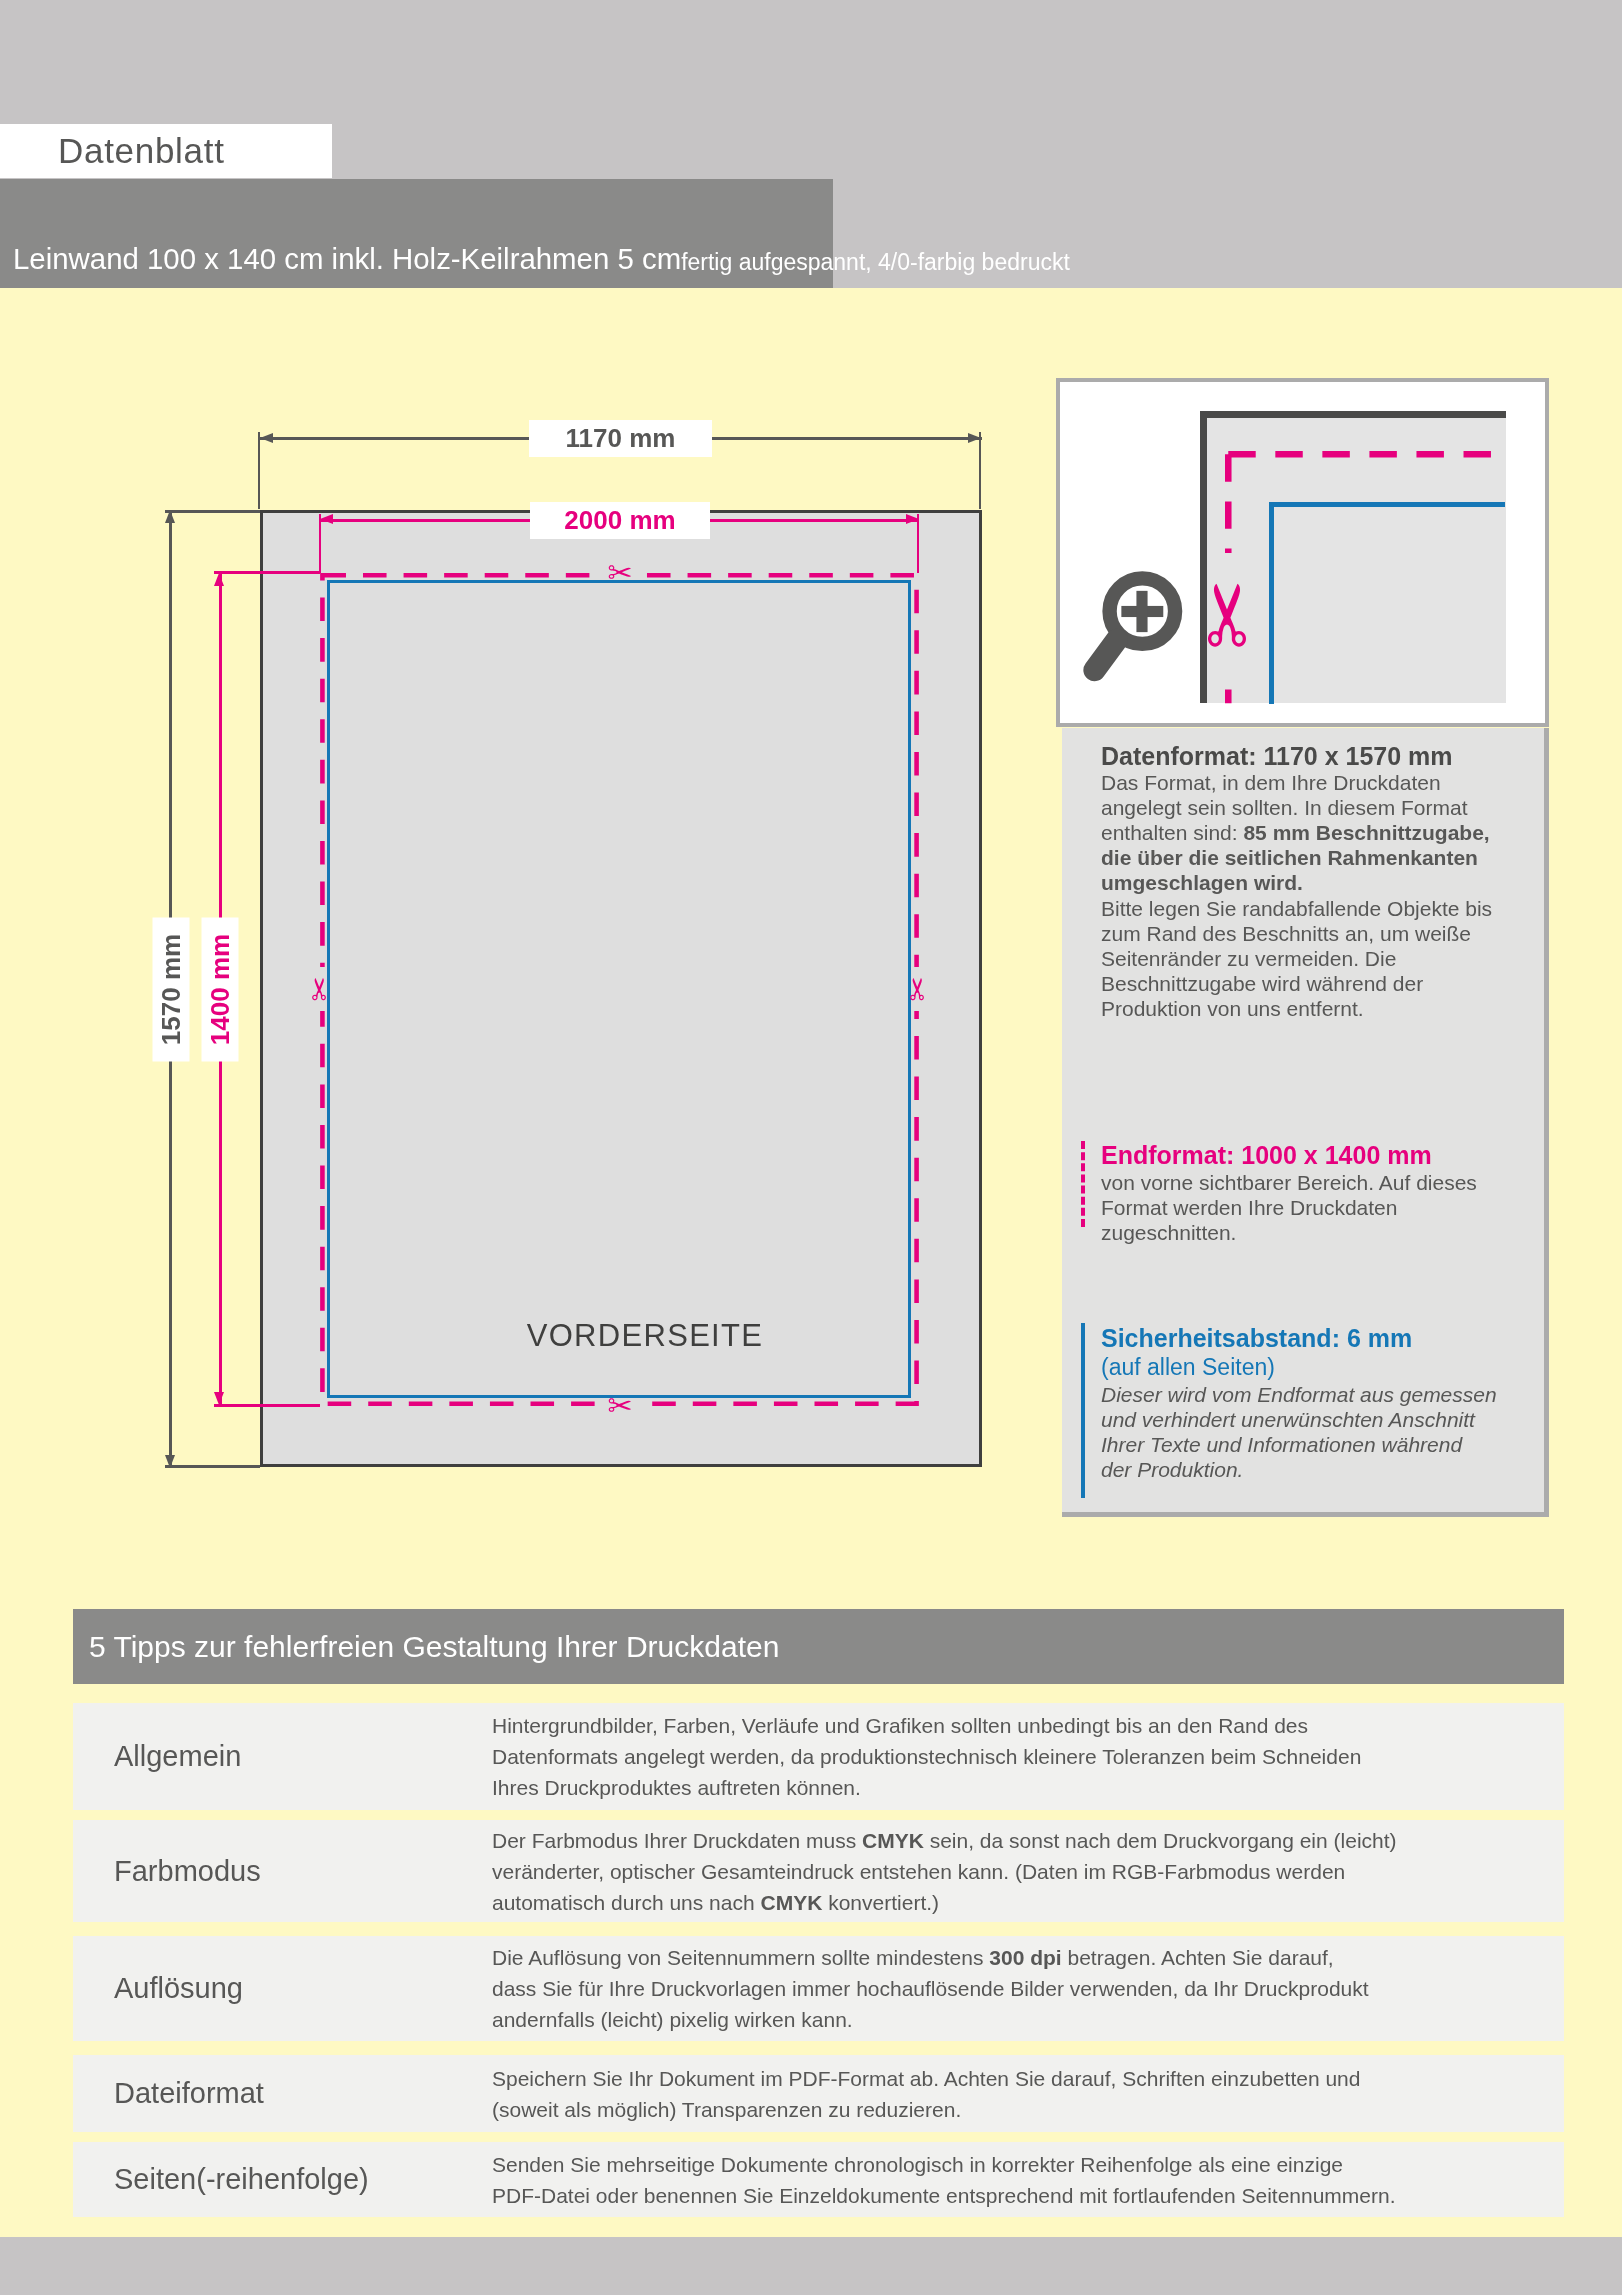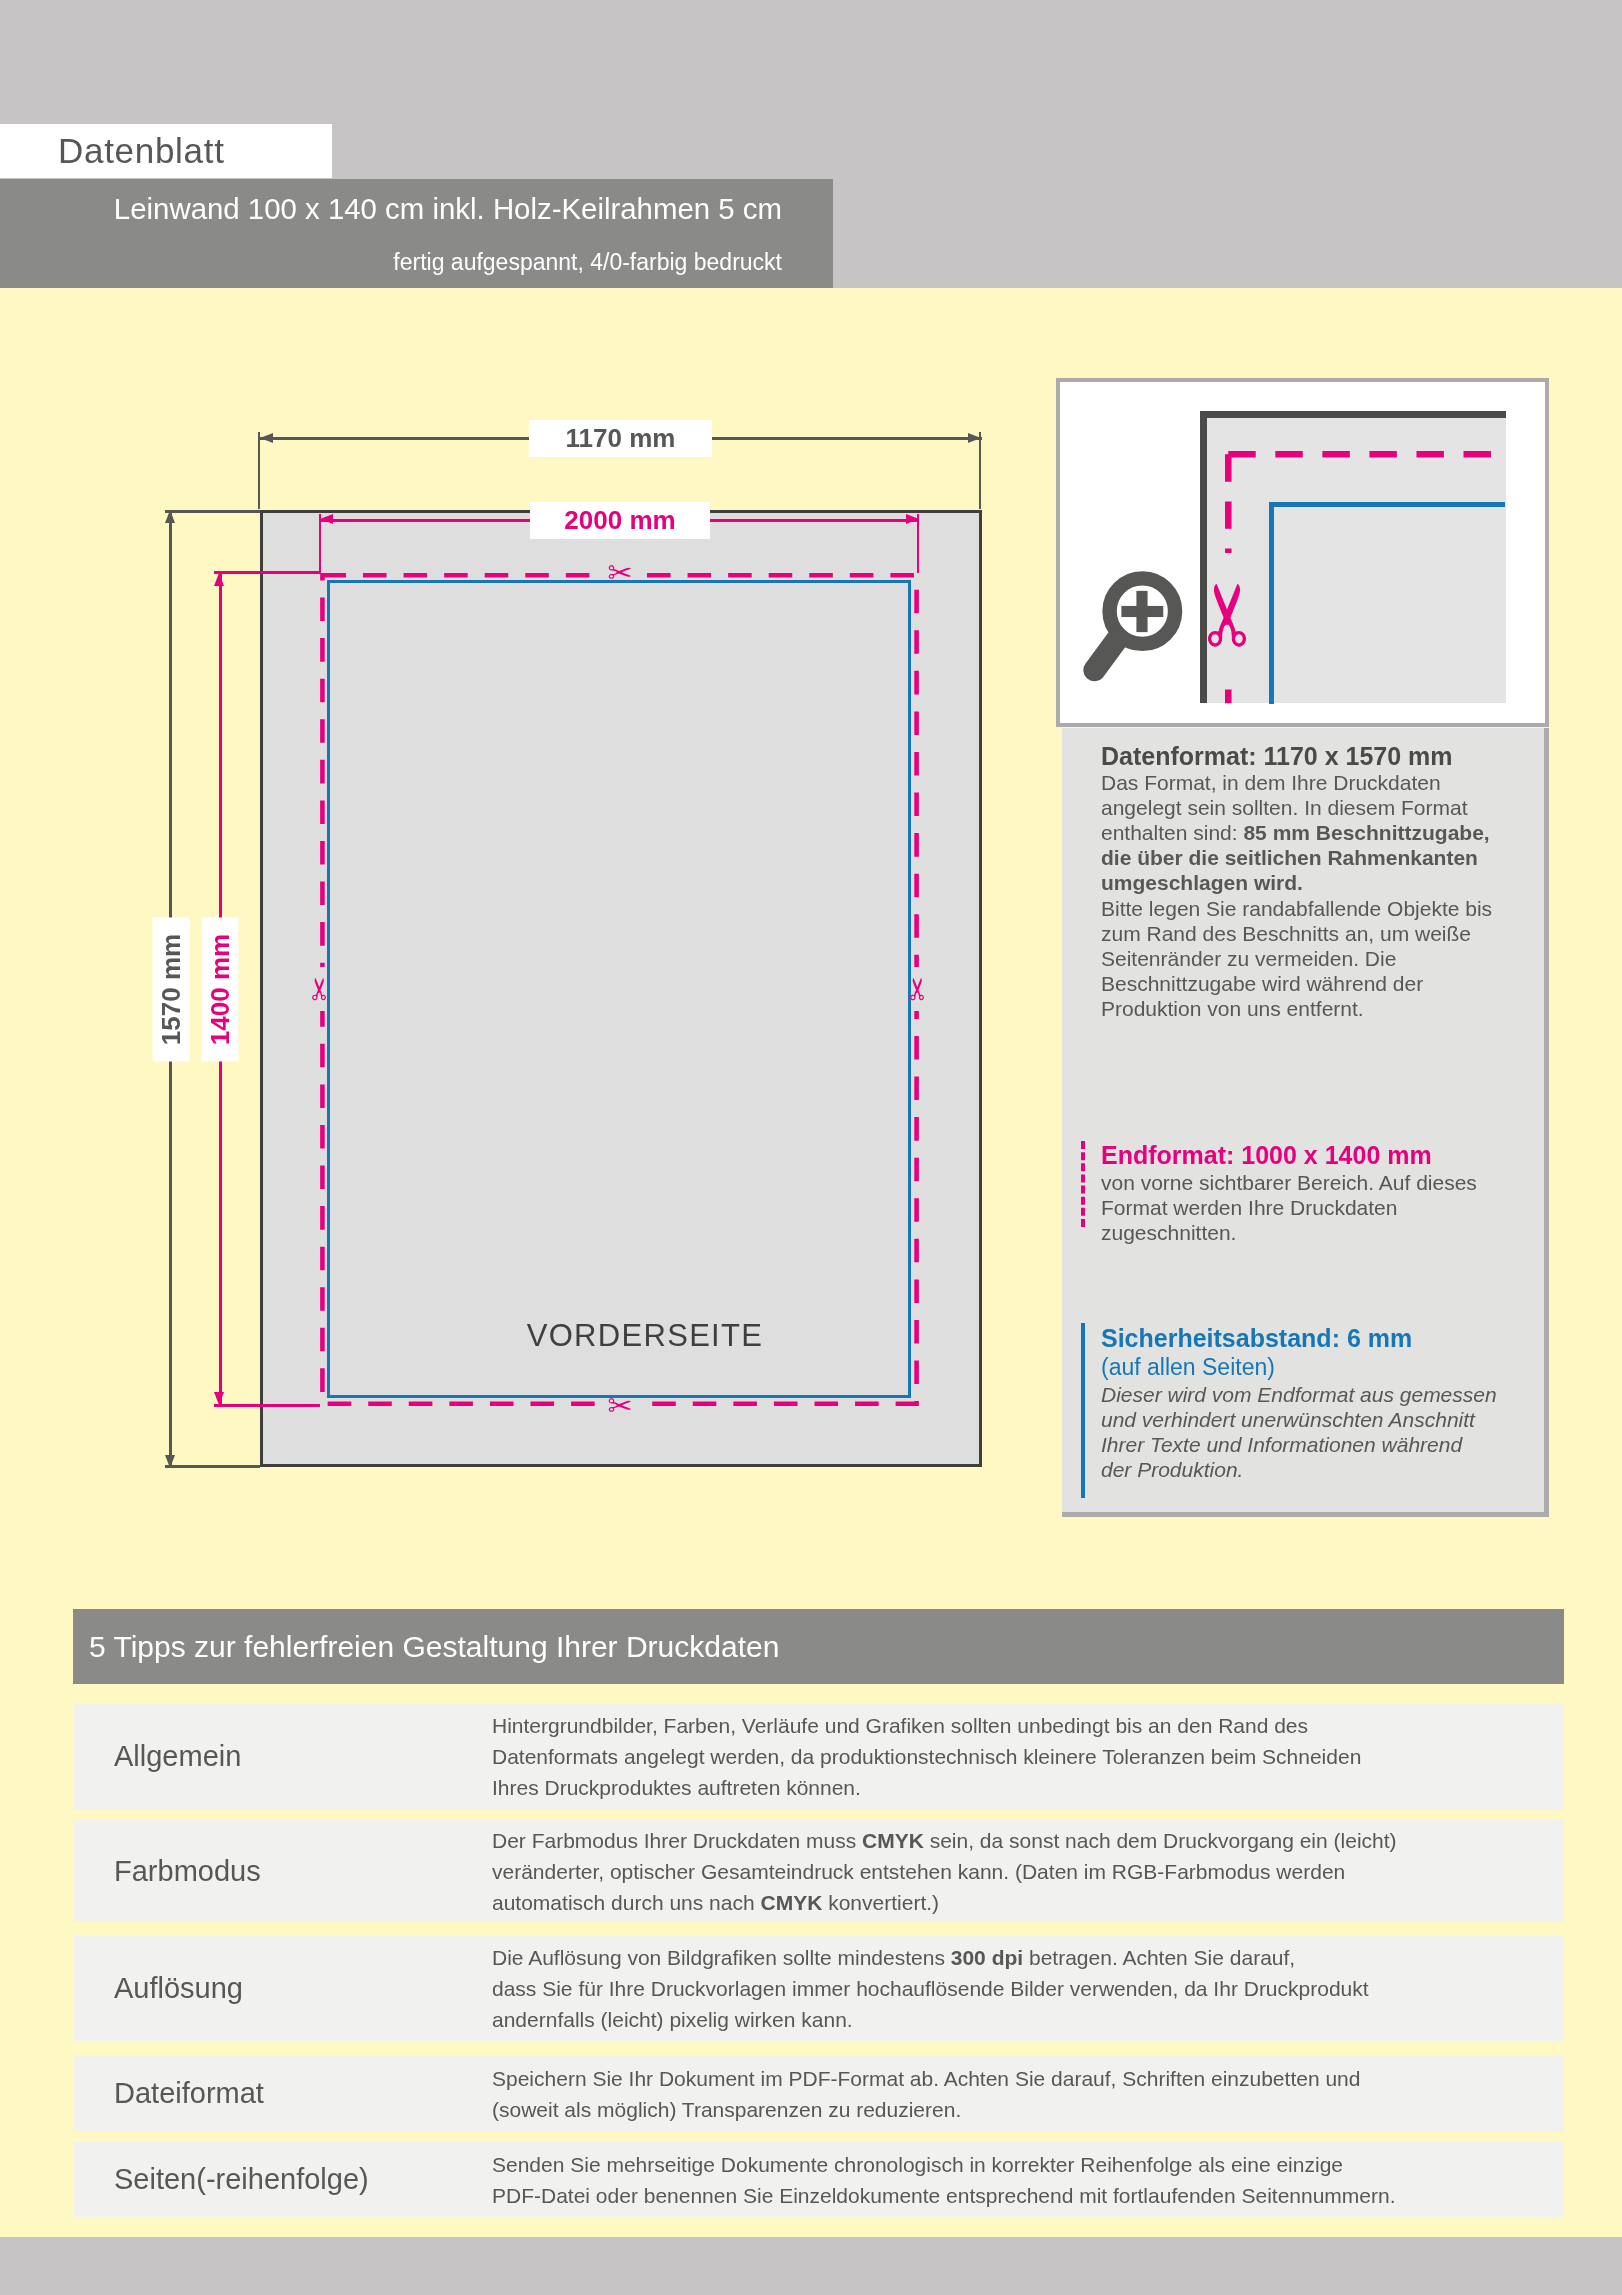"Leinwand 100 x 140 cm" .product-bar { flex-direction: column -> none }
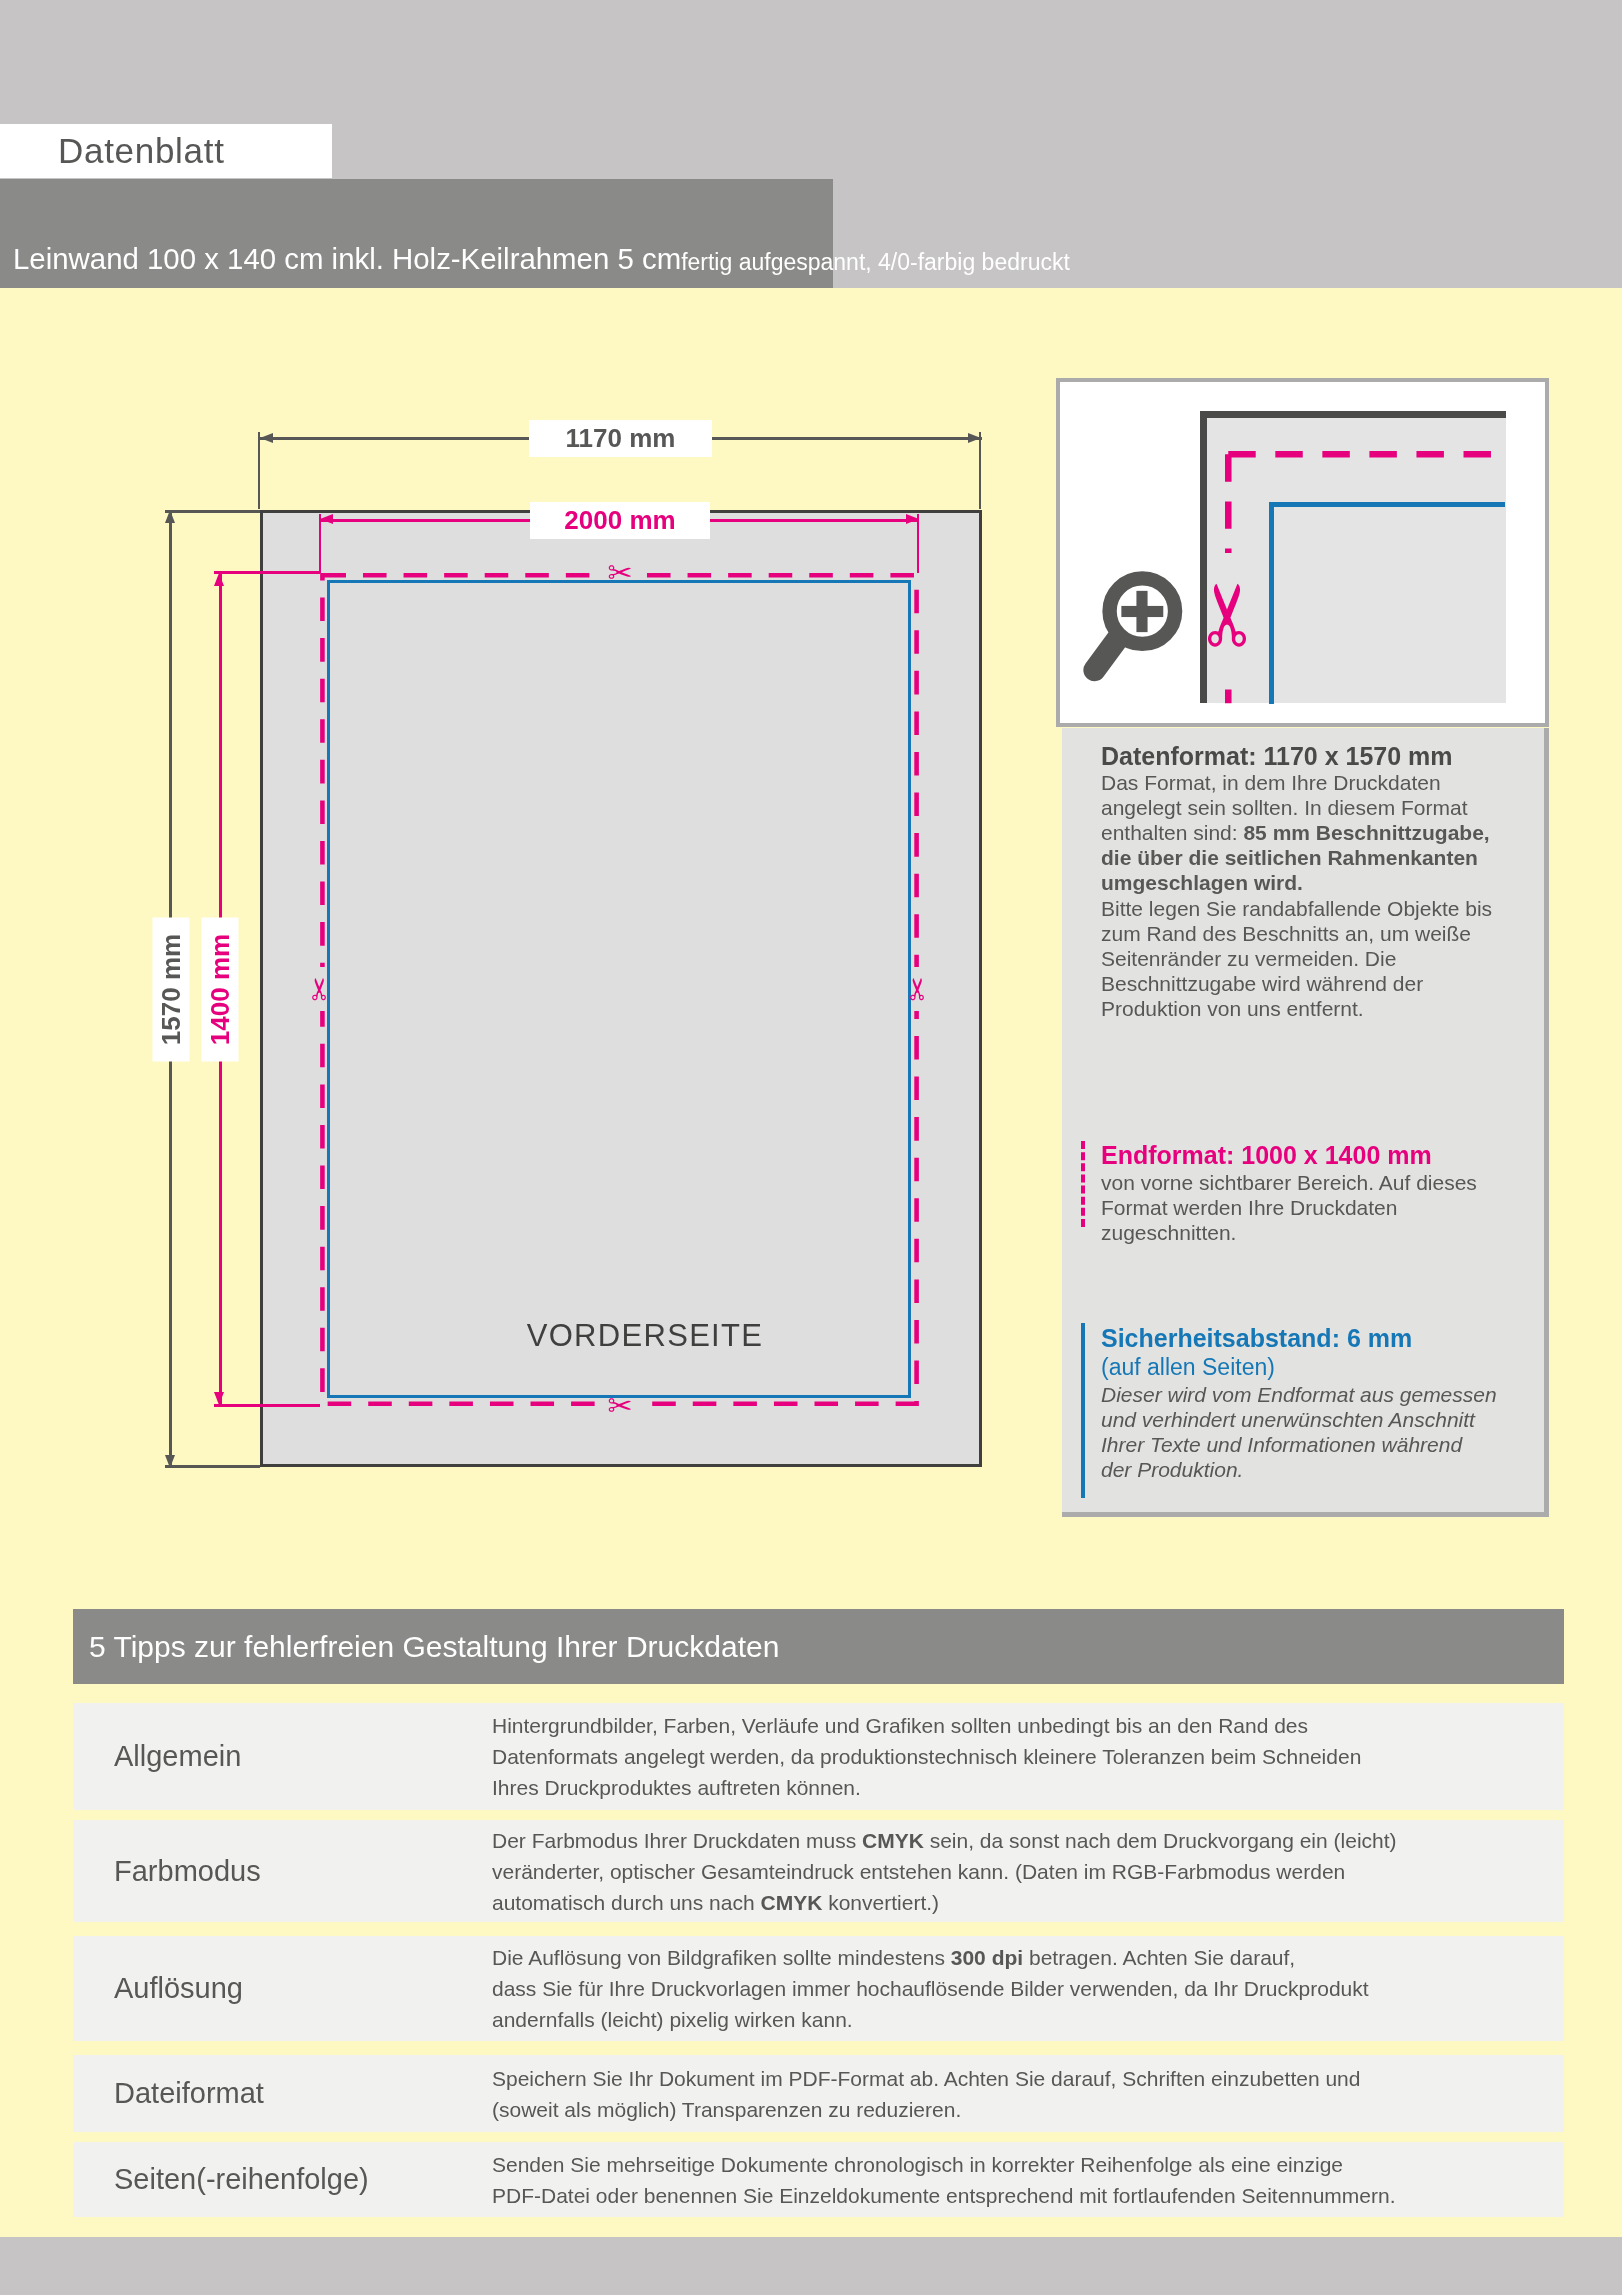"Die Auflösung von Bildgrafiken sollte" span { text: Bildgrafiken -> Seitennummern }
